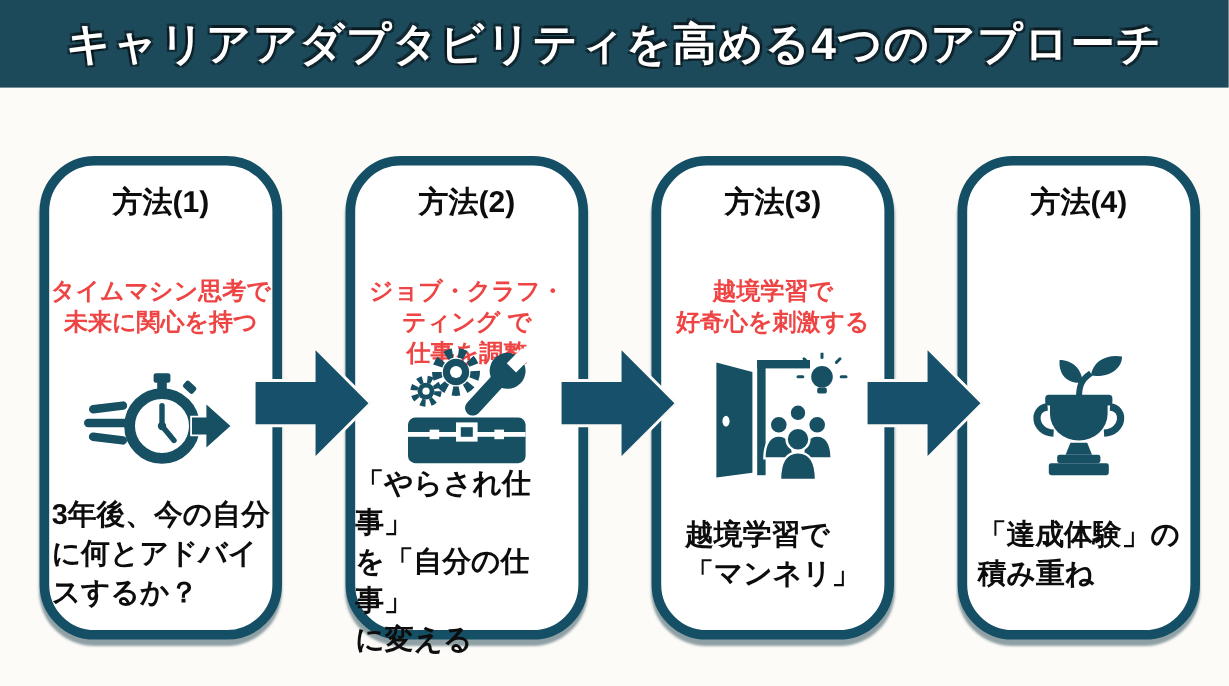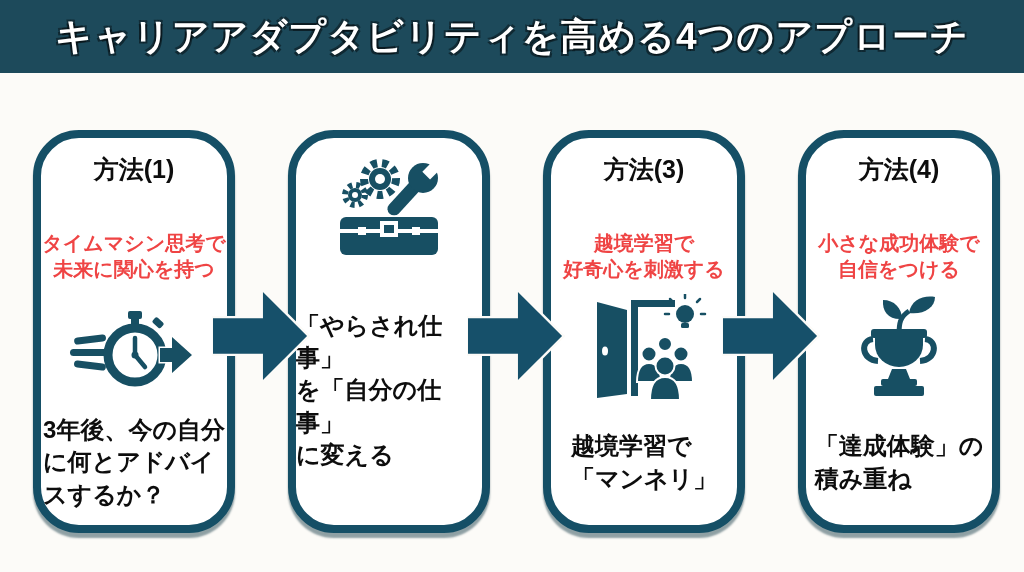"方法(2)" div.card-head { html: none -> <div> <div>方法(2)</div> <div>ジョブ・クラフ・ ティング で 仕事を調整</div> </div> }
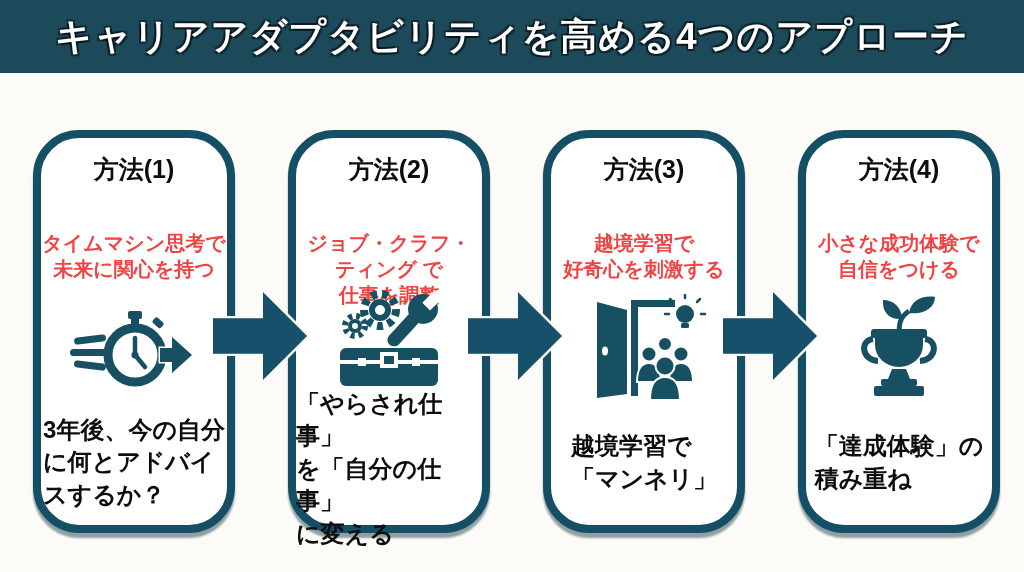"小さな成功体験で" div.subtitle { html: <div>小さな成功体験で 自信をつける</div> -> none }
